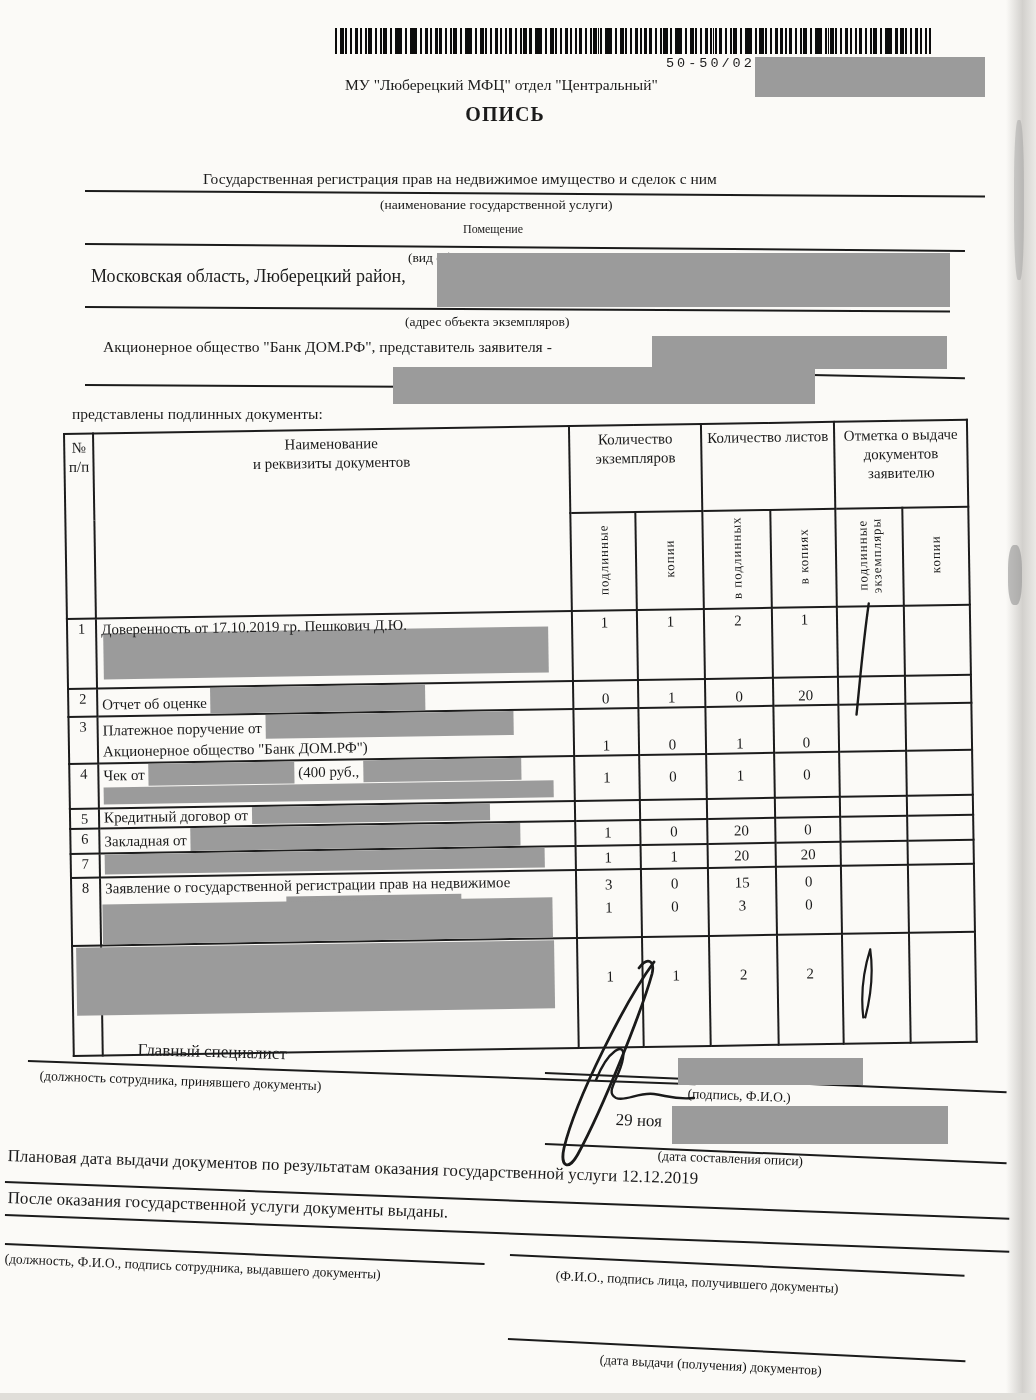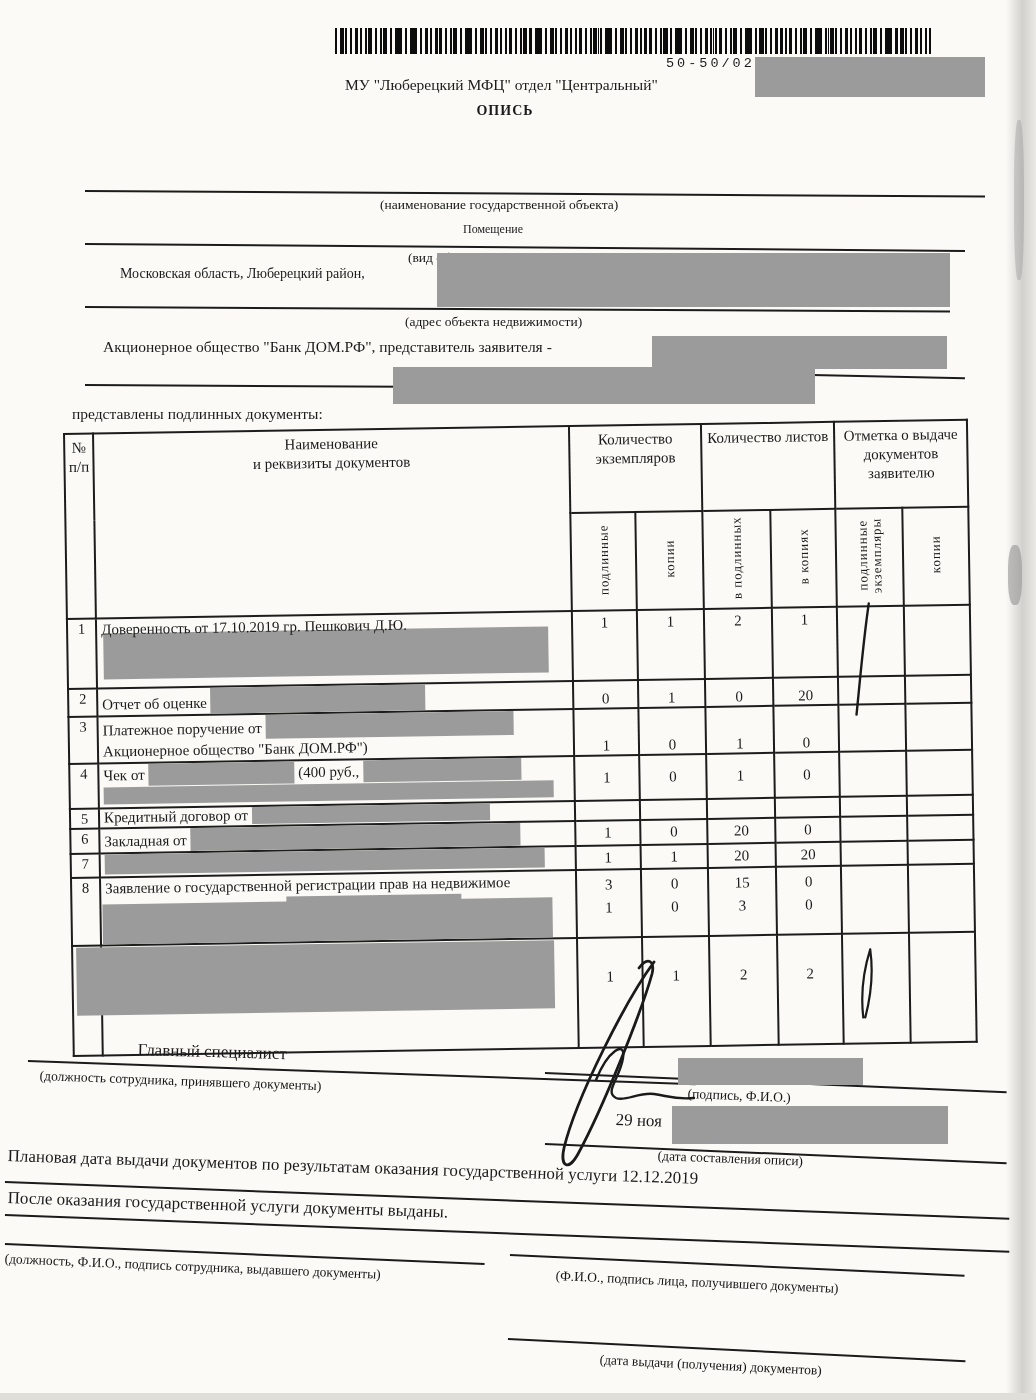"ОПИСЬ" div.txt { font-size: 14px -> 20px }
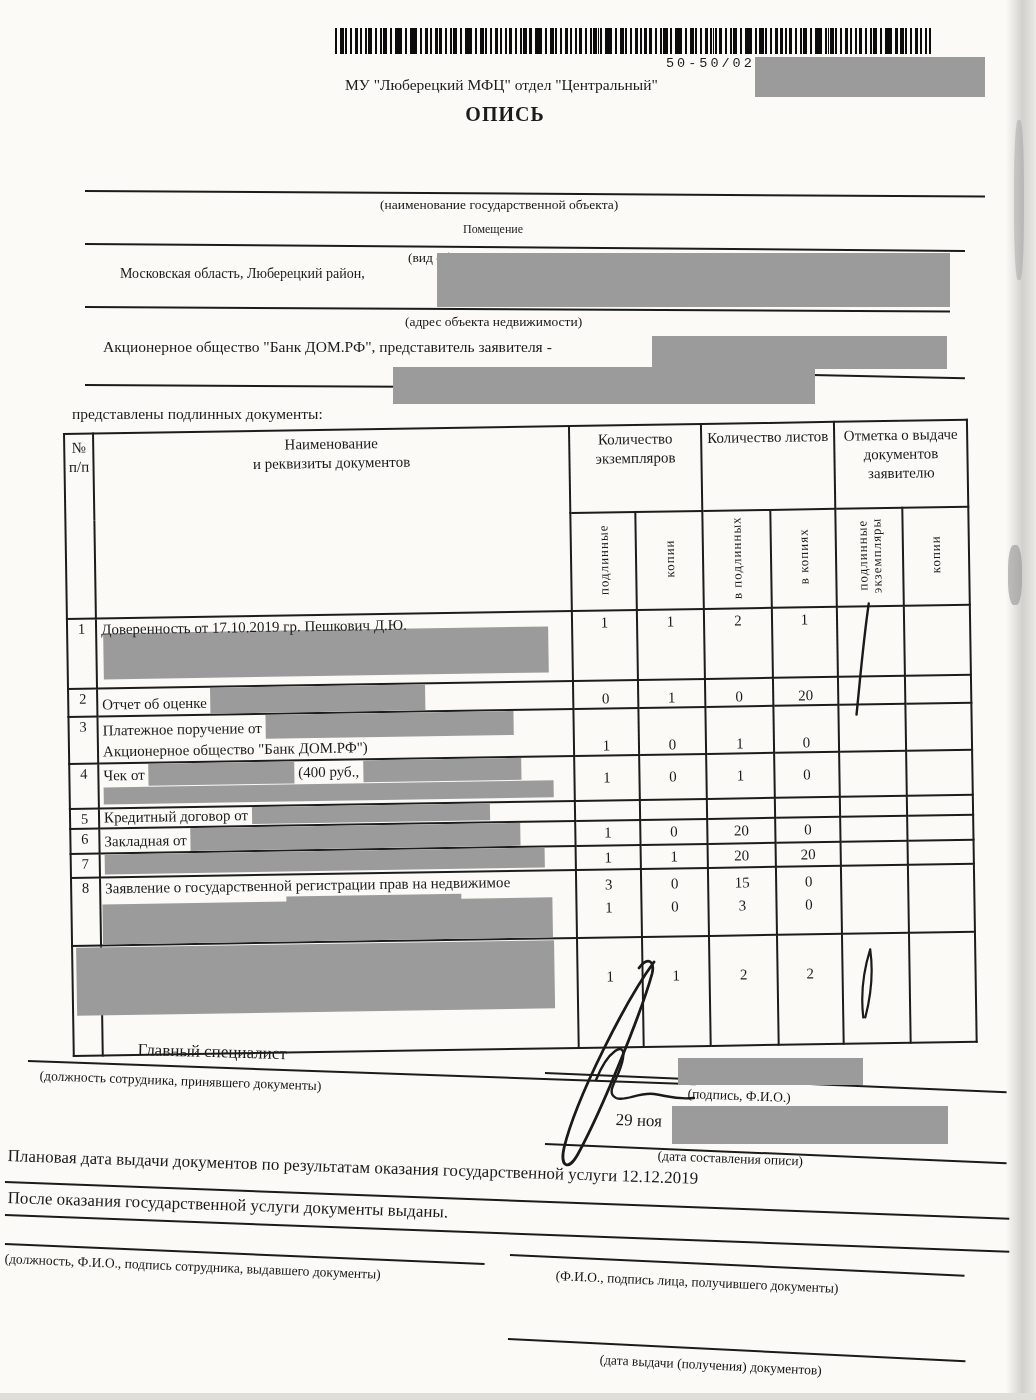"Государственная регистрация прав на" div.txt { html: none -> <div>Государственная регистрация прав на недвижимое имущество и сделок с ним</div> }
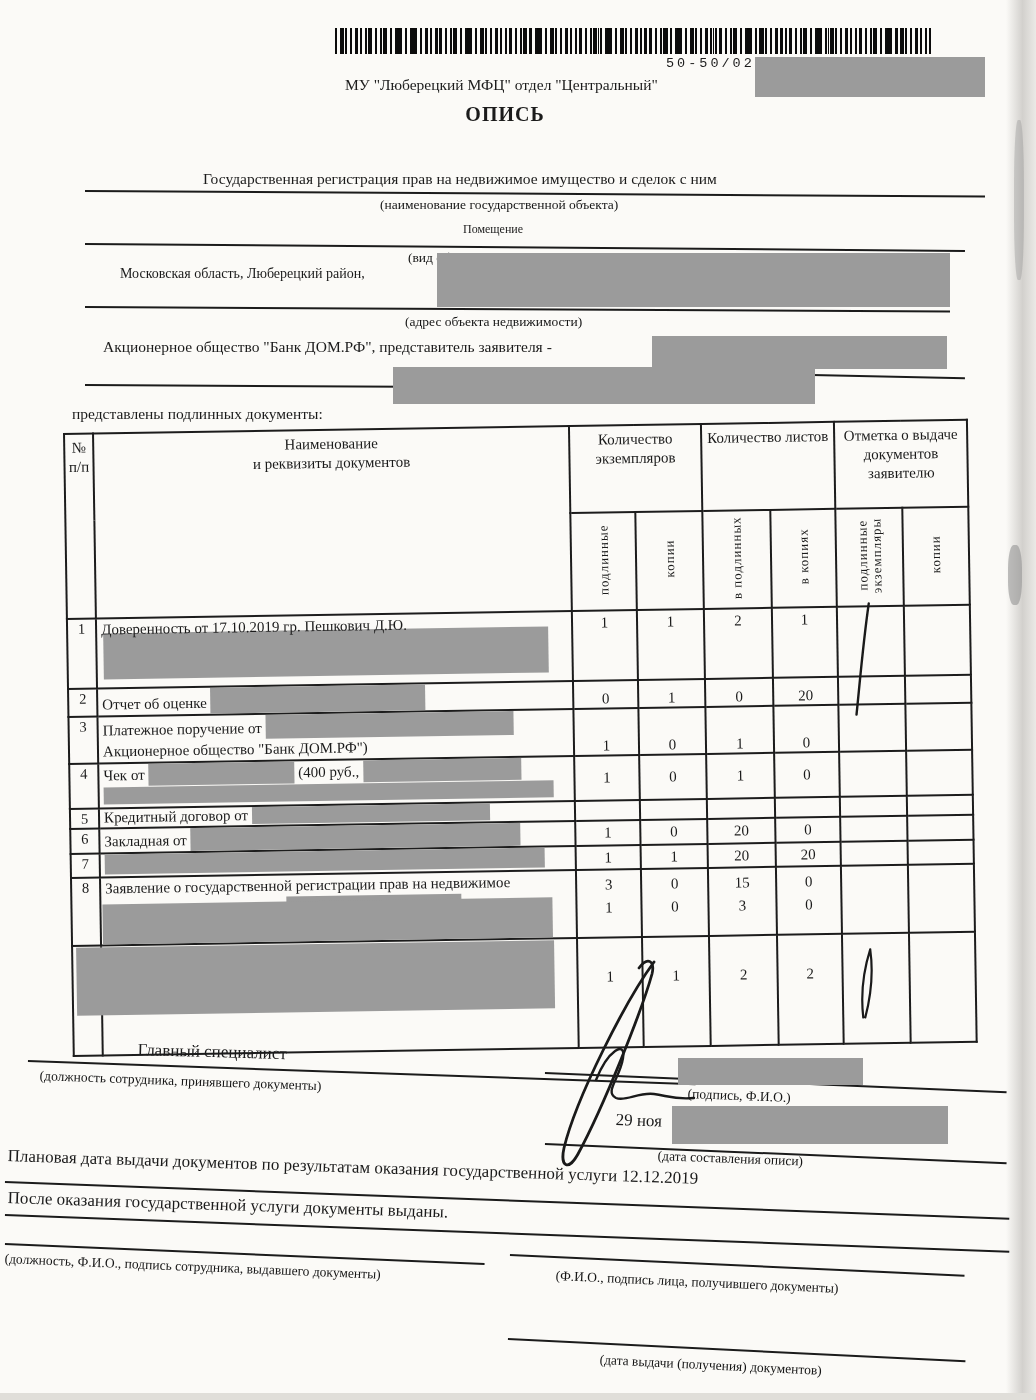"(наименование государственной объекта)" div.cap { text: объекта -> услуги }
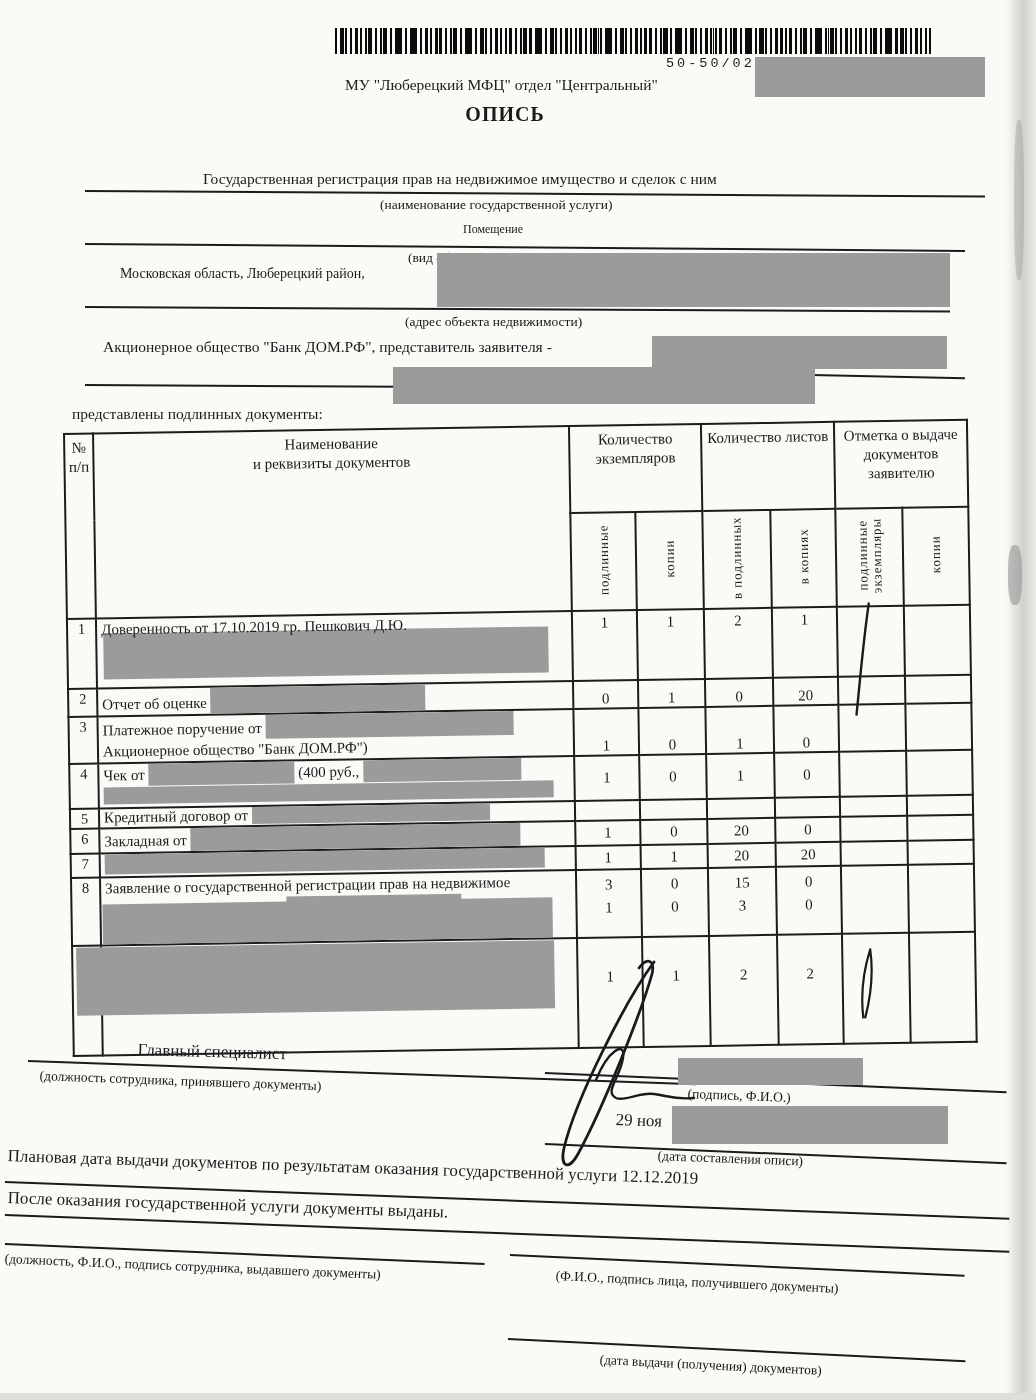"Московская область, Люберецкий район," div.txt { font-size: 14px -> 18px; left: 120px -> 91px }
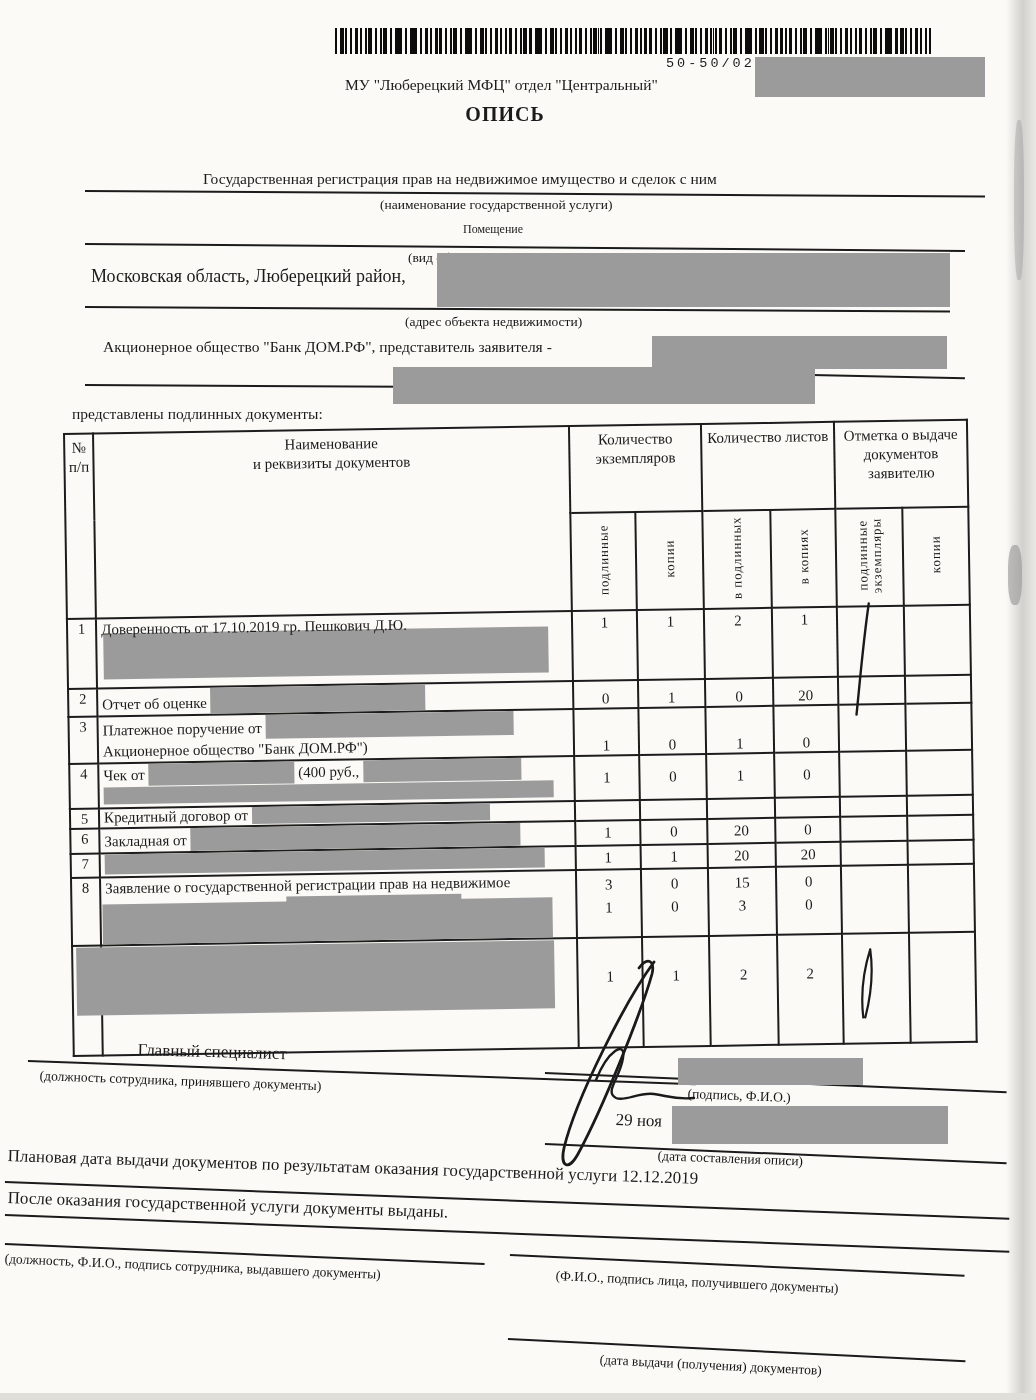"(адрес объекта недвижимости)" div.cap { text: недвижимости -> экземпляров }
